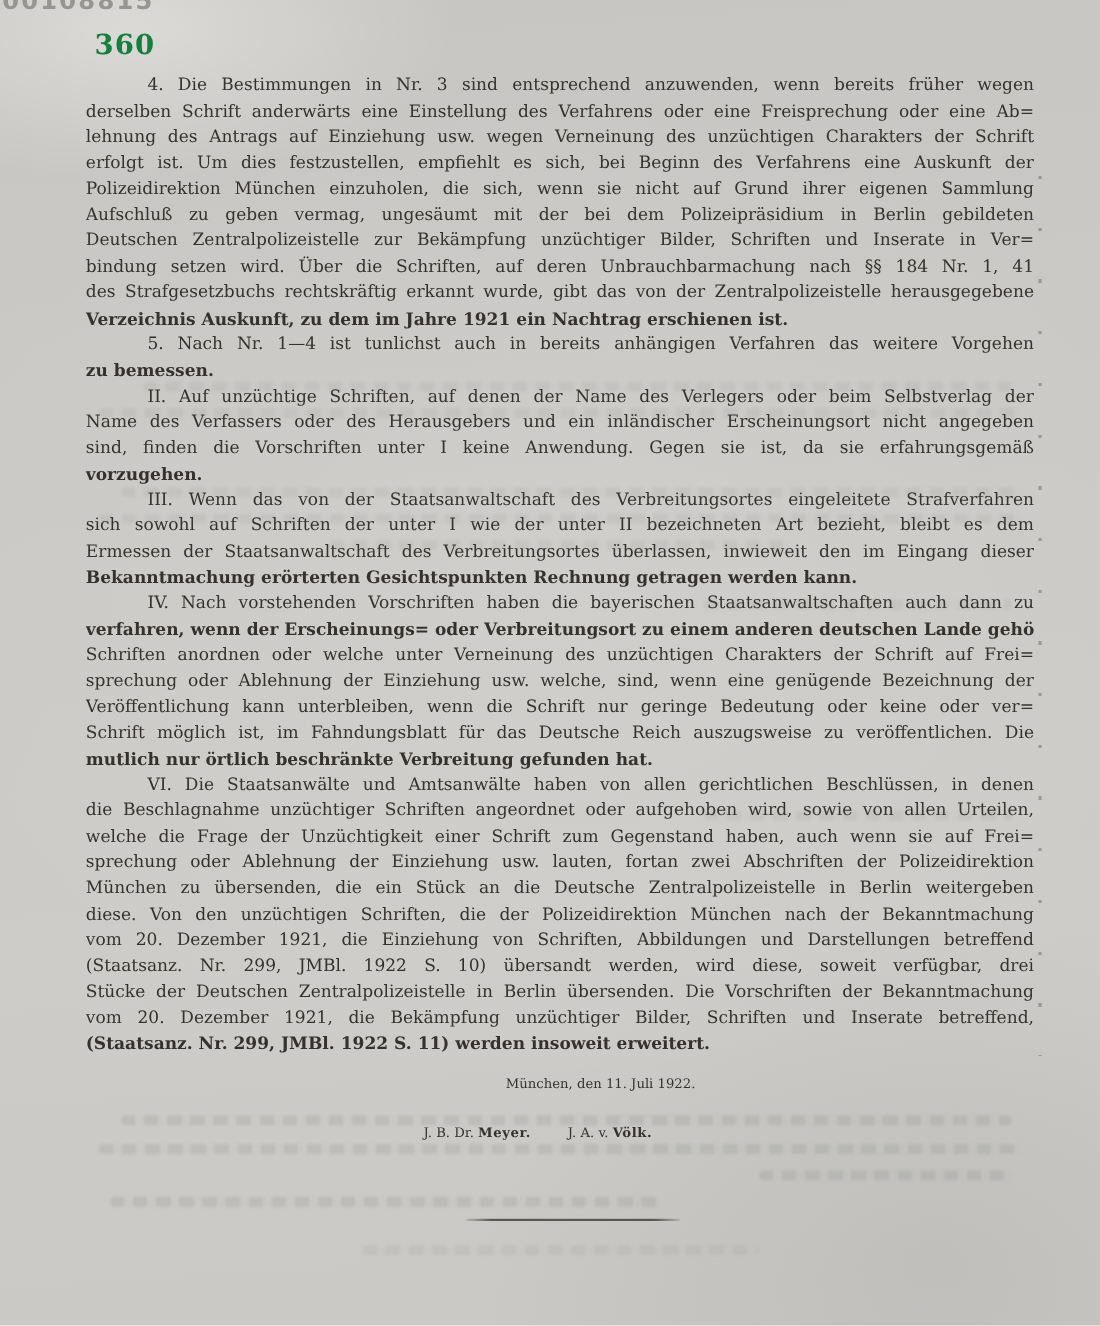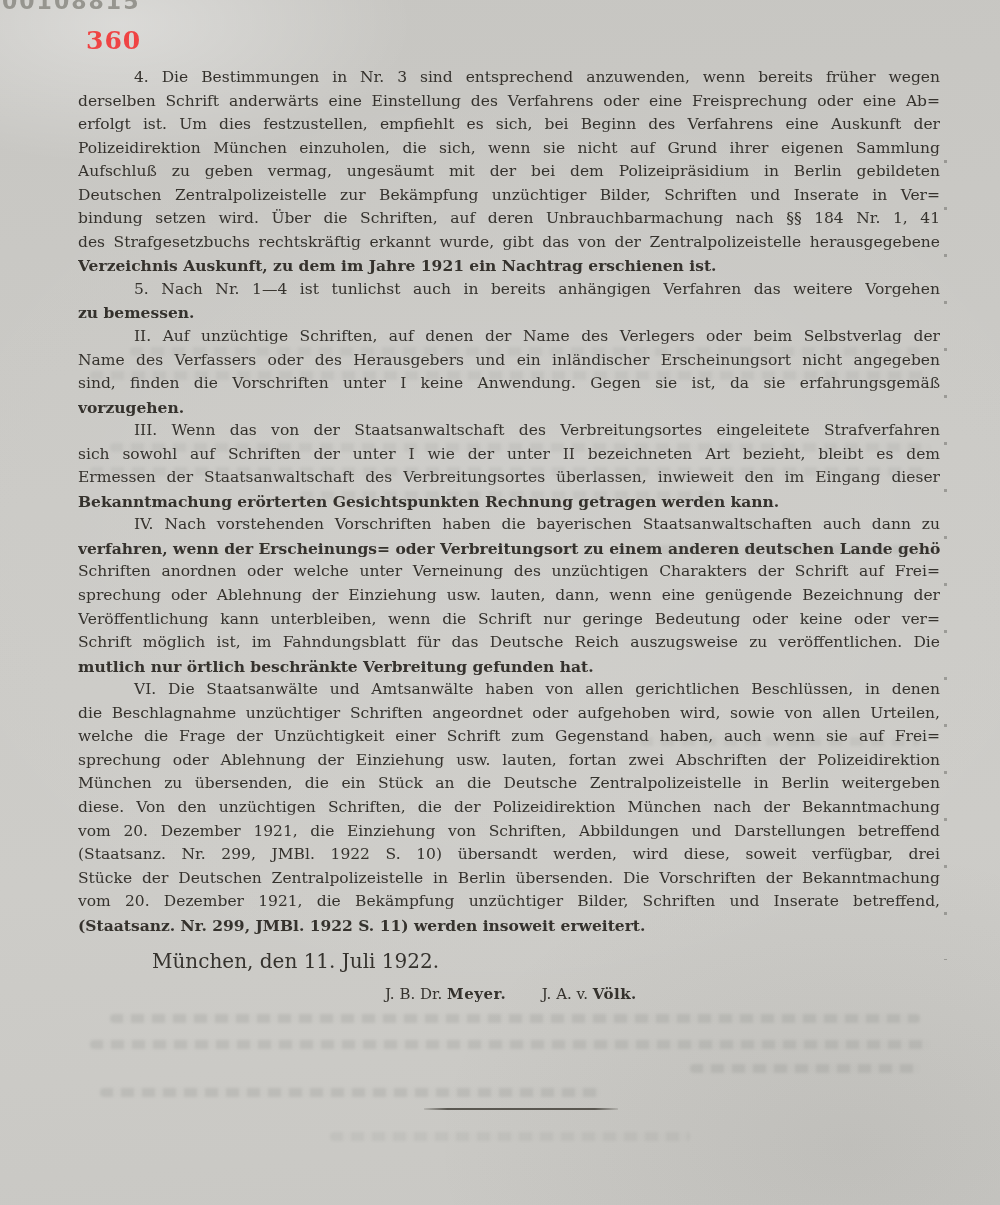"360" .page-number { color: #ef4444 -> #15803d }
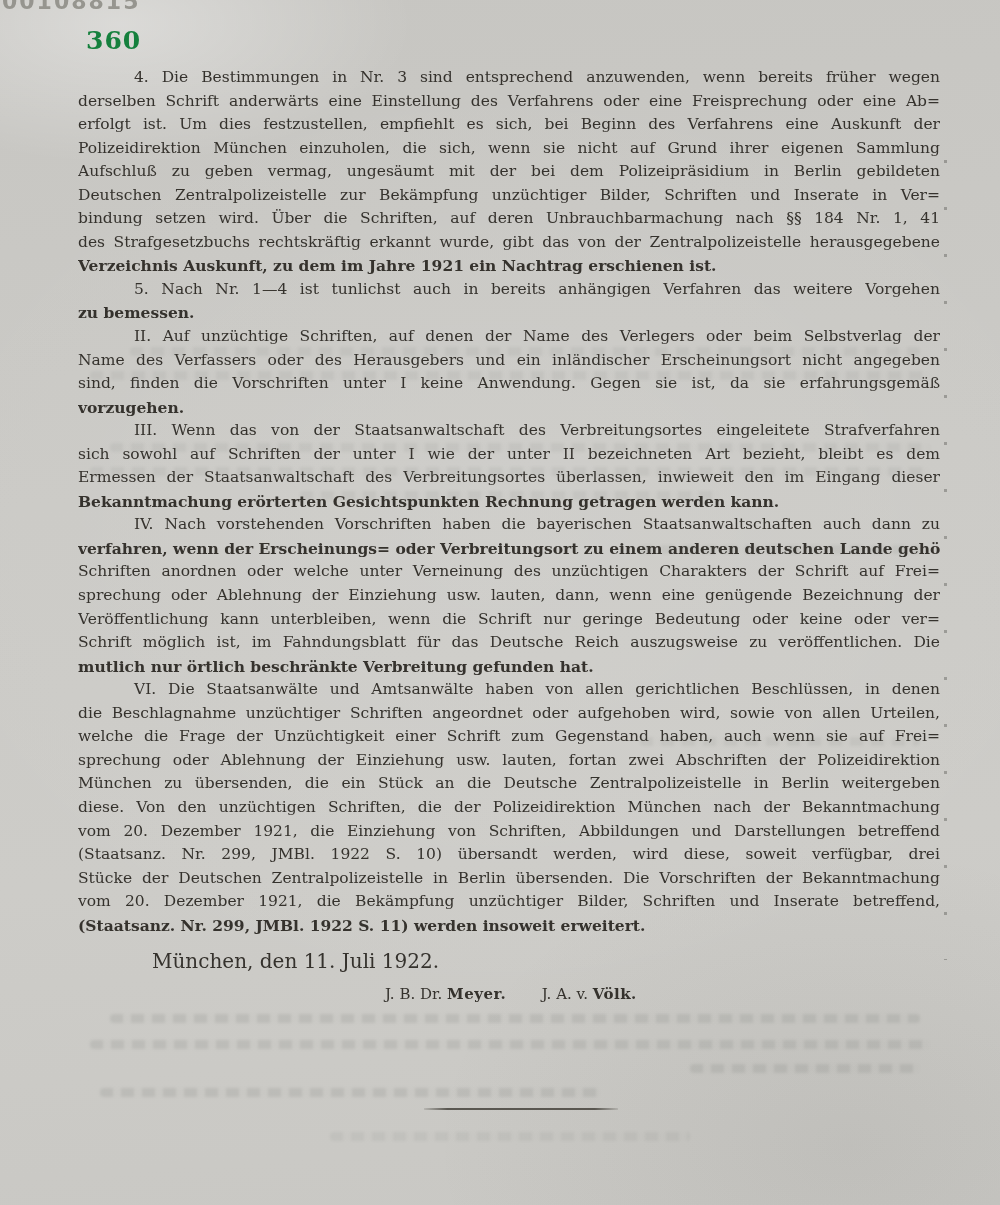"lehnung des Antrags auf Einziehung" span.ln { html: none -> <span>lehnung des Antrags auf Einziehung usw. wegen Verneinung des unzüchtigen Charakters der Schrift</span> }
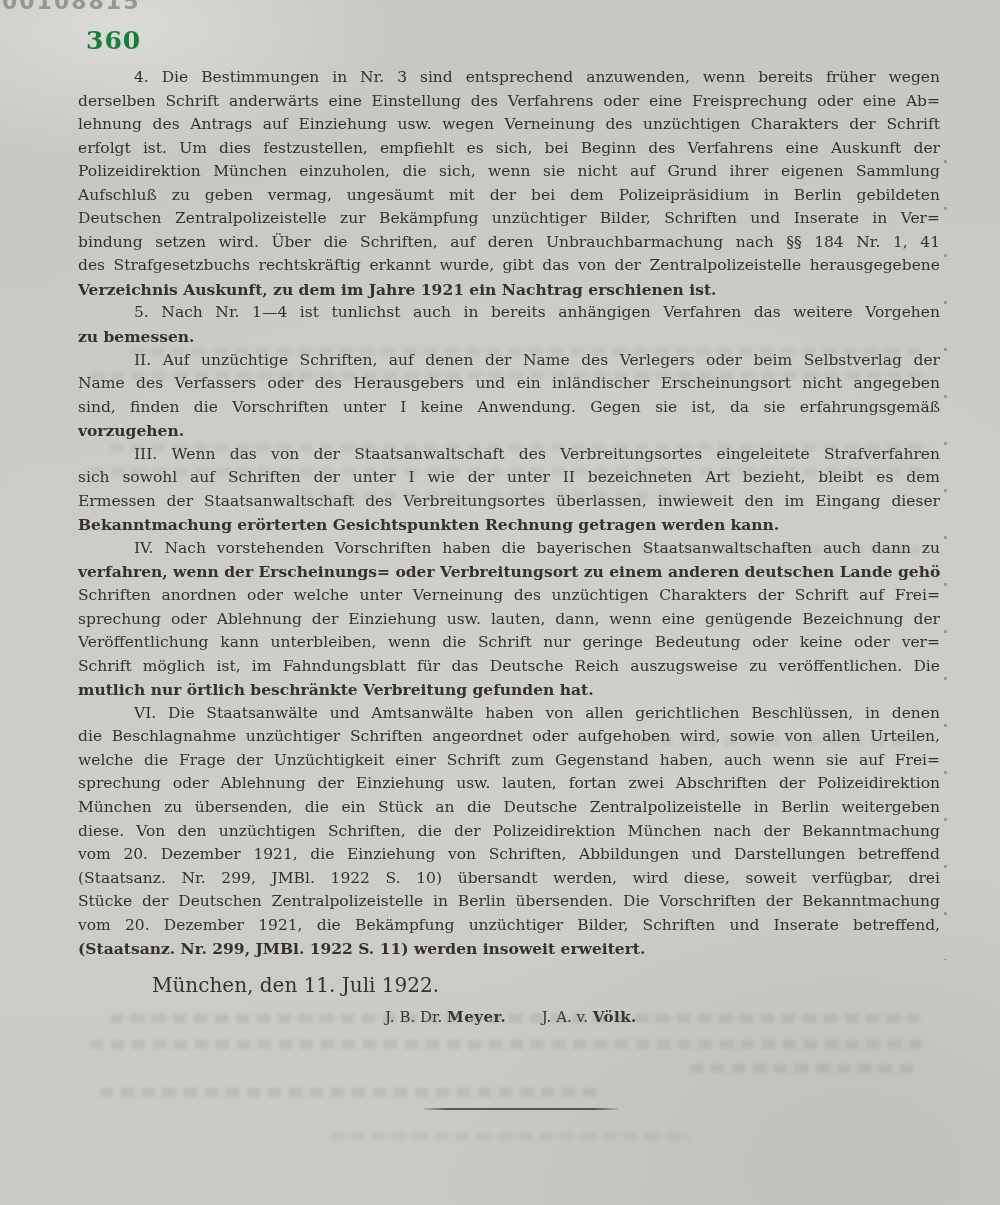"sprechung oder Ablehnung der Einziehung usw. lauten, dann," span.ln { text: lauten, dann -> welche, sind }
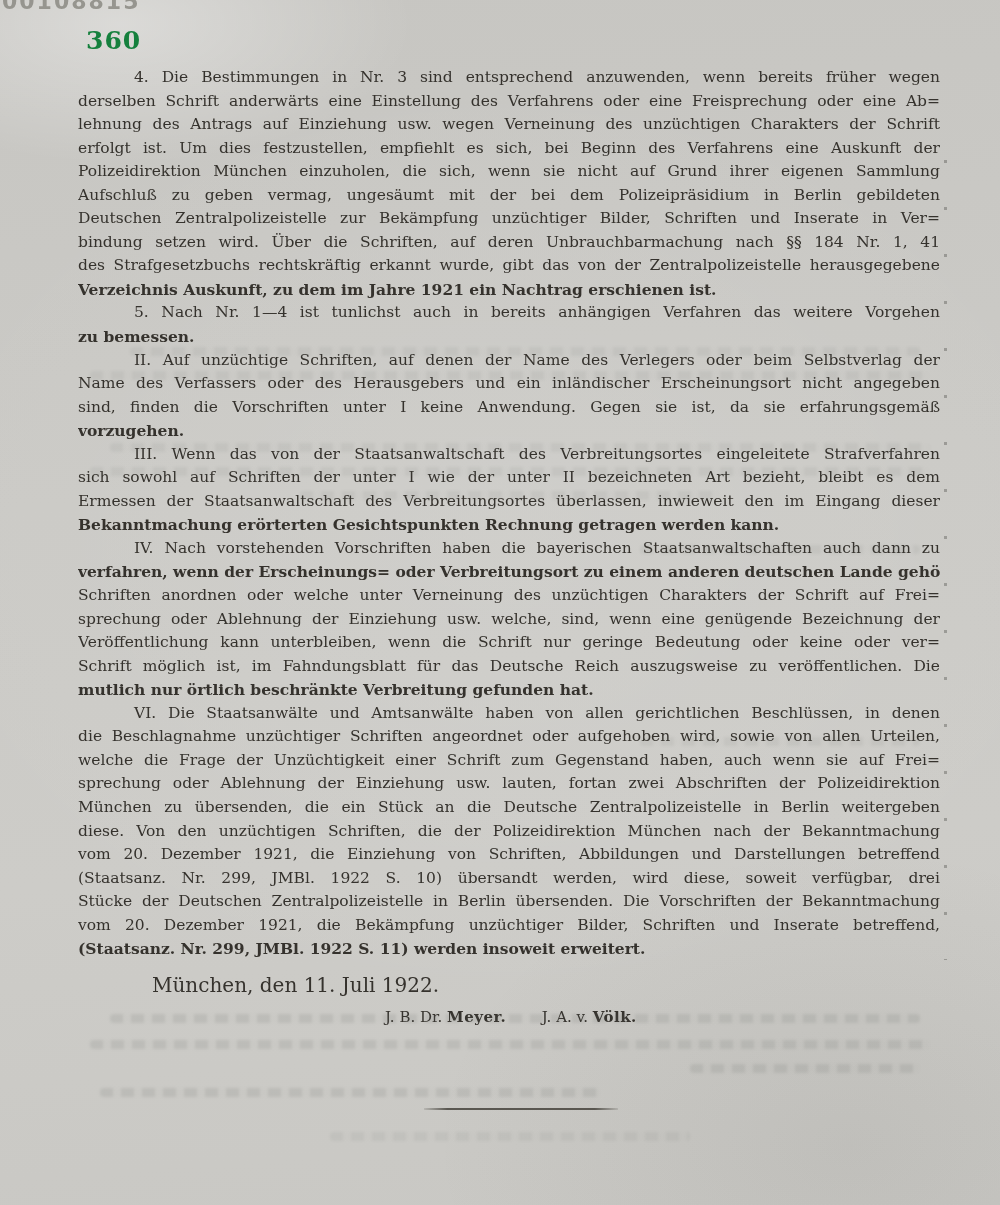"München, den 11. Juli 1922." .dateline { font-size: 20px -> 12px; text-align: none -> center }
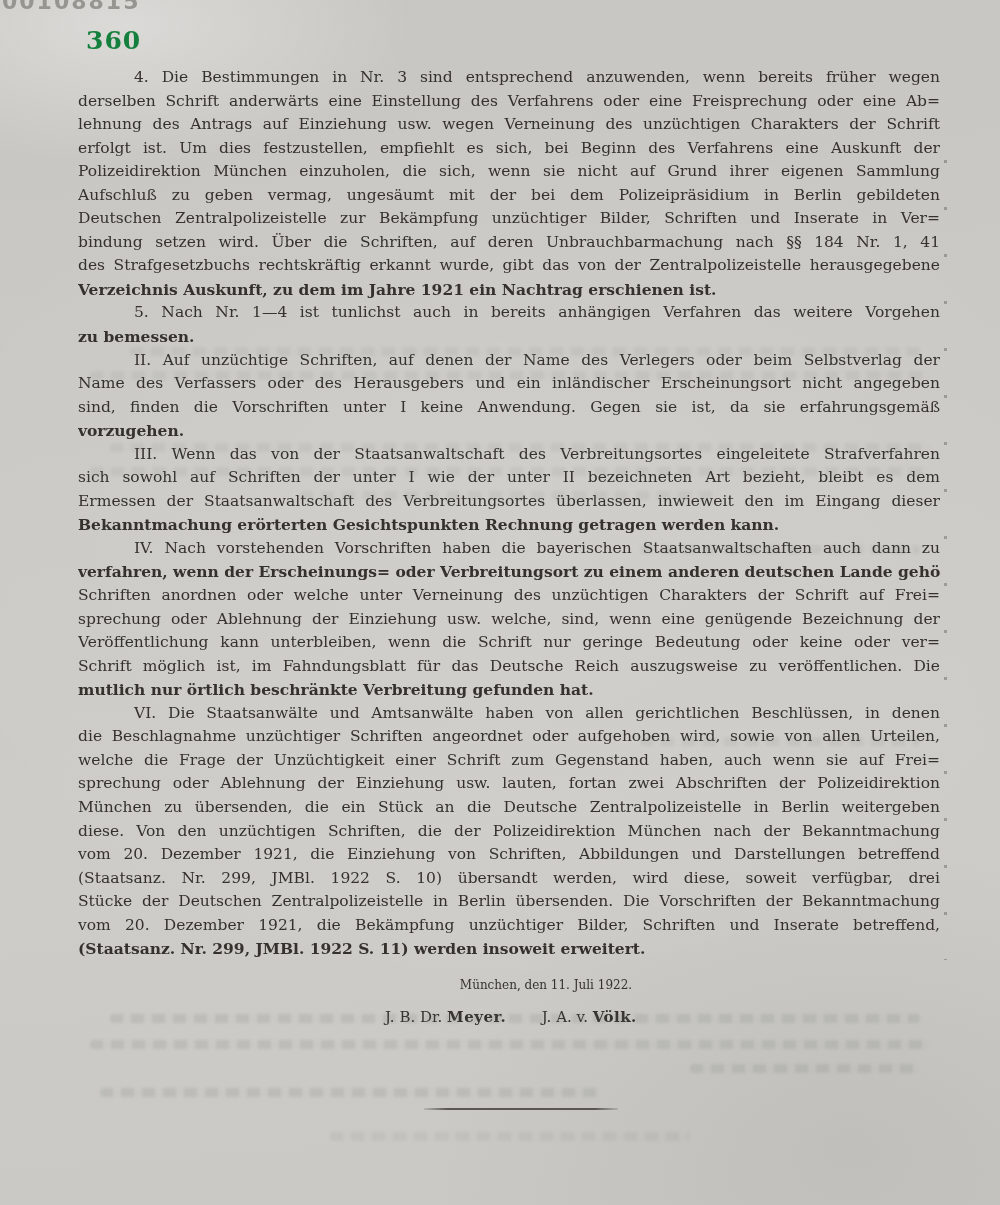"J. B. Dr. Meyer. J." .signatures { font-size: 15px -> 12px; margin-top: 9px -> 22px }
